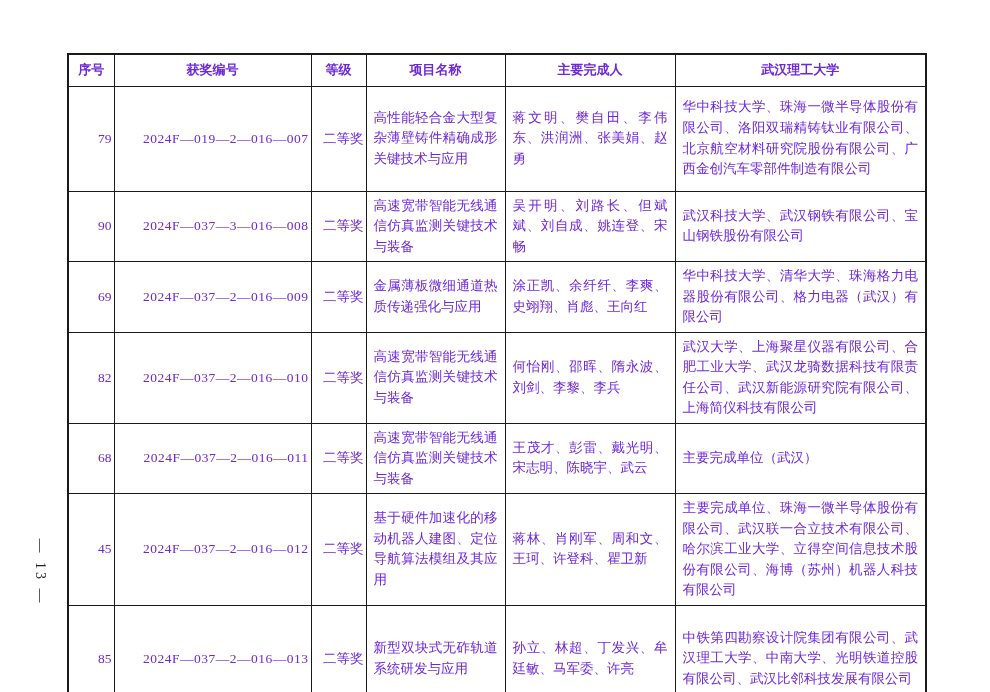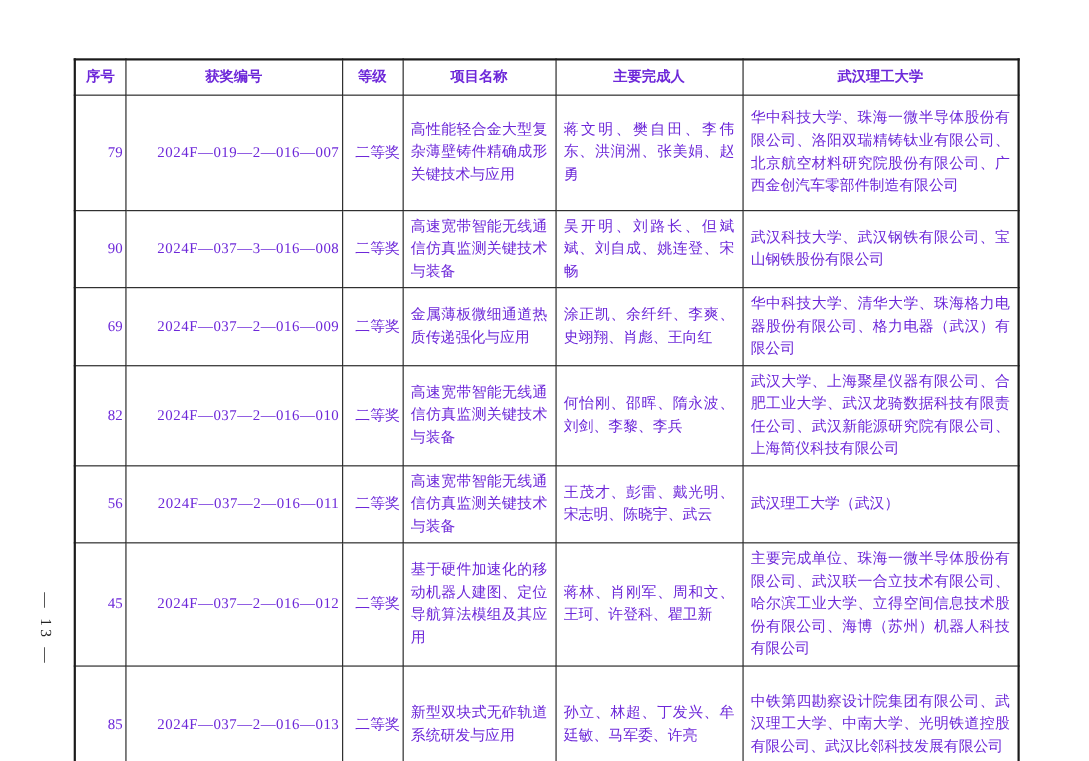"56" td.c-center { text: 56 -> 68 }
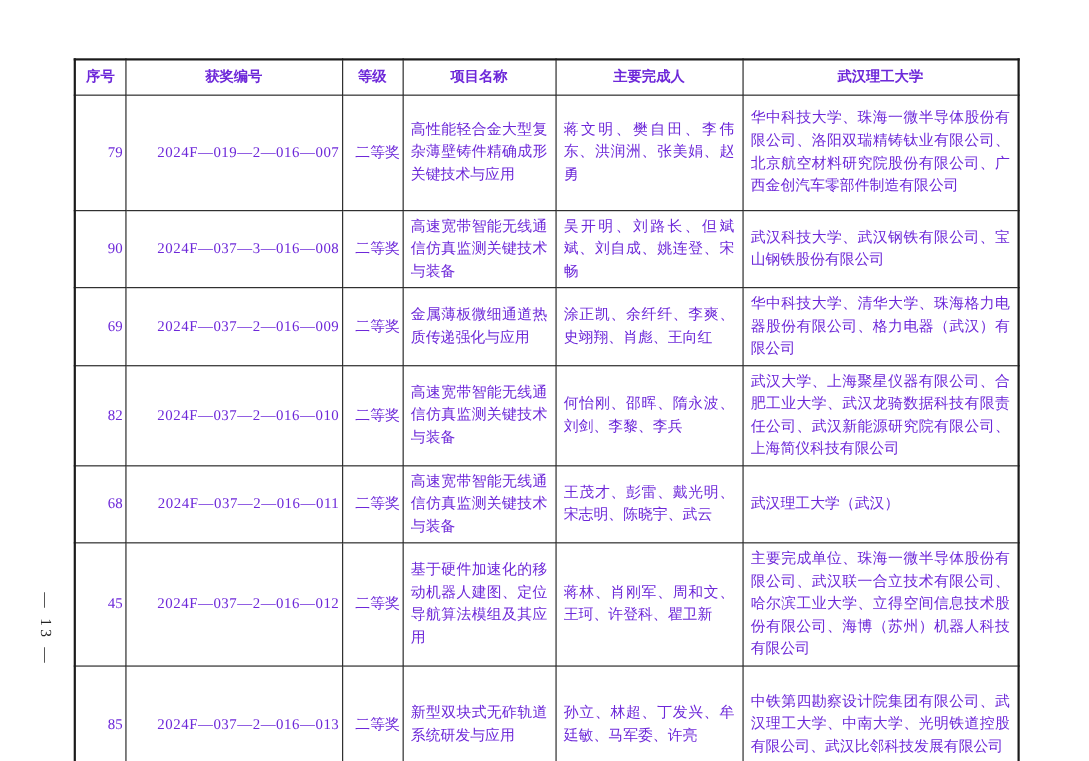"武汉理工大学（武汉）" td.c-text { text: 武汉理工大学 -> 主要完成单位 }
